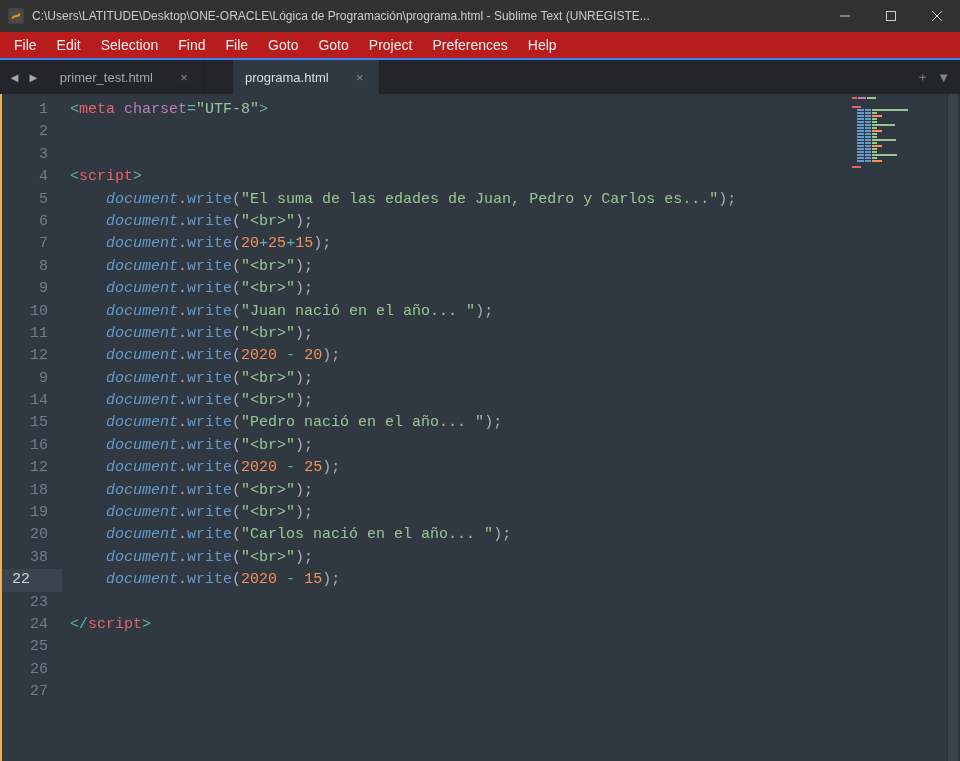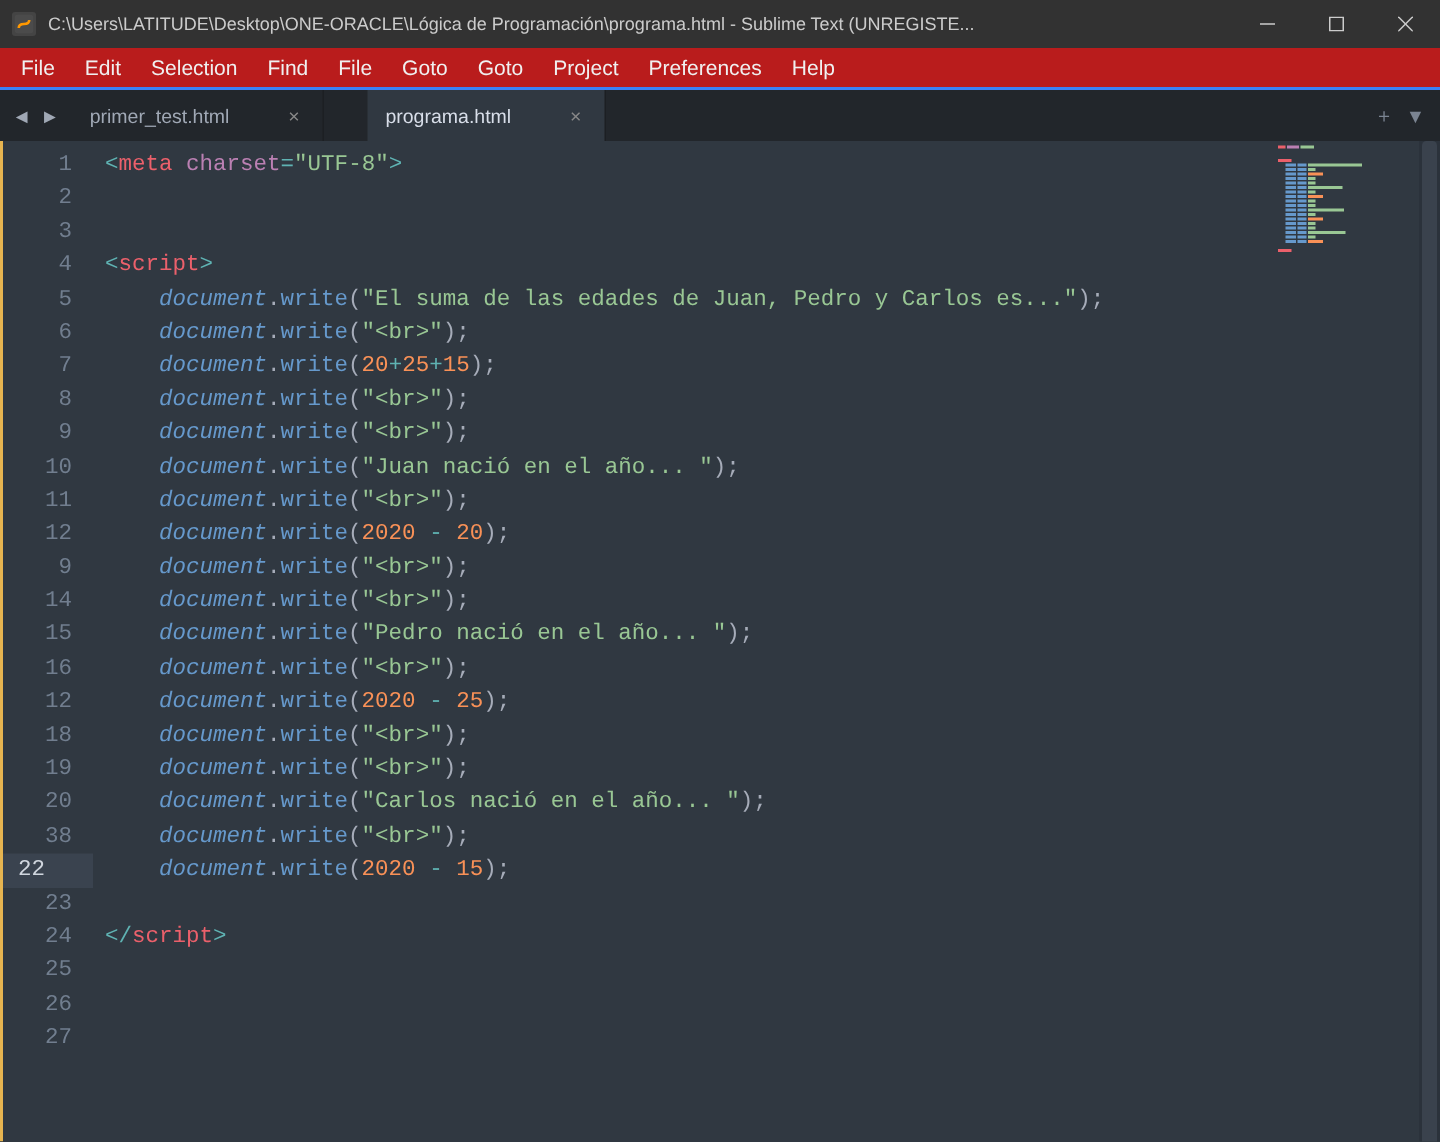"primer_test.html" .tab { gap: 36px -> 24px }
